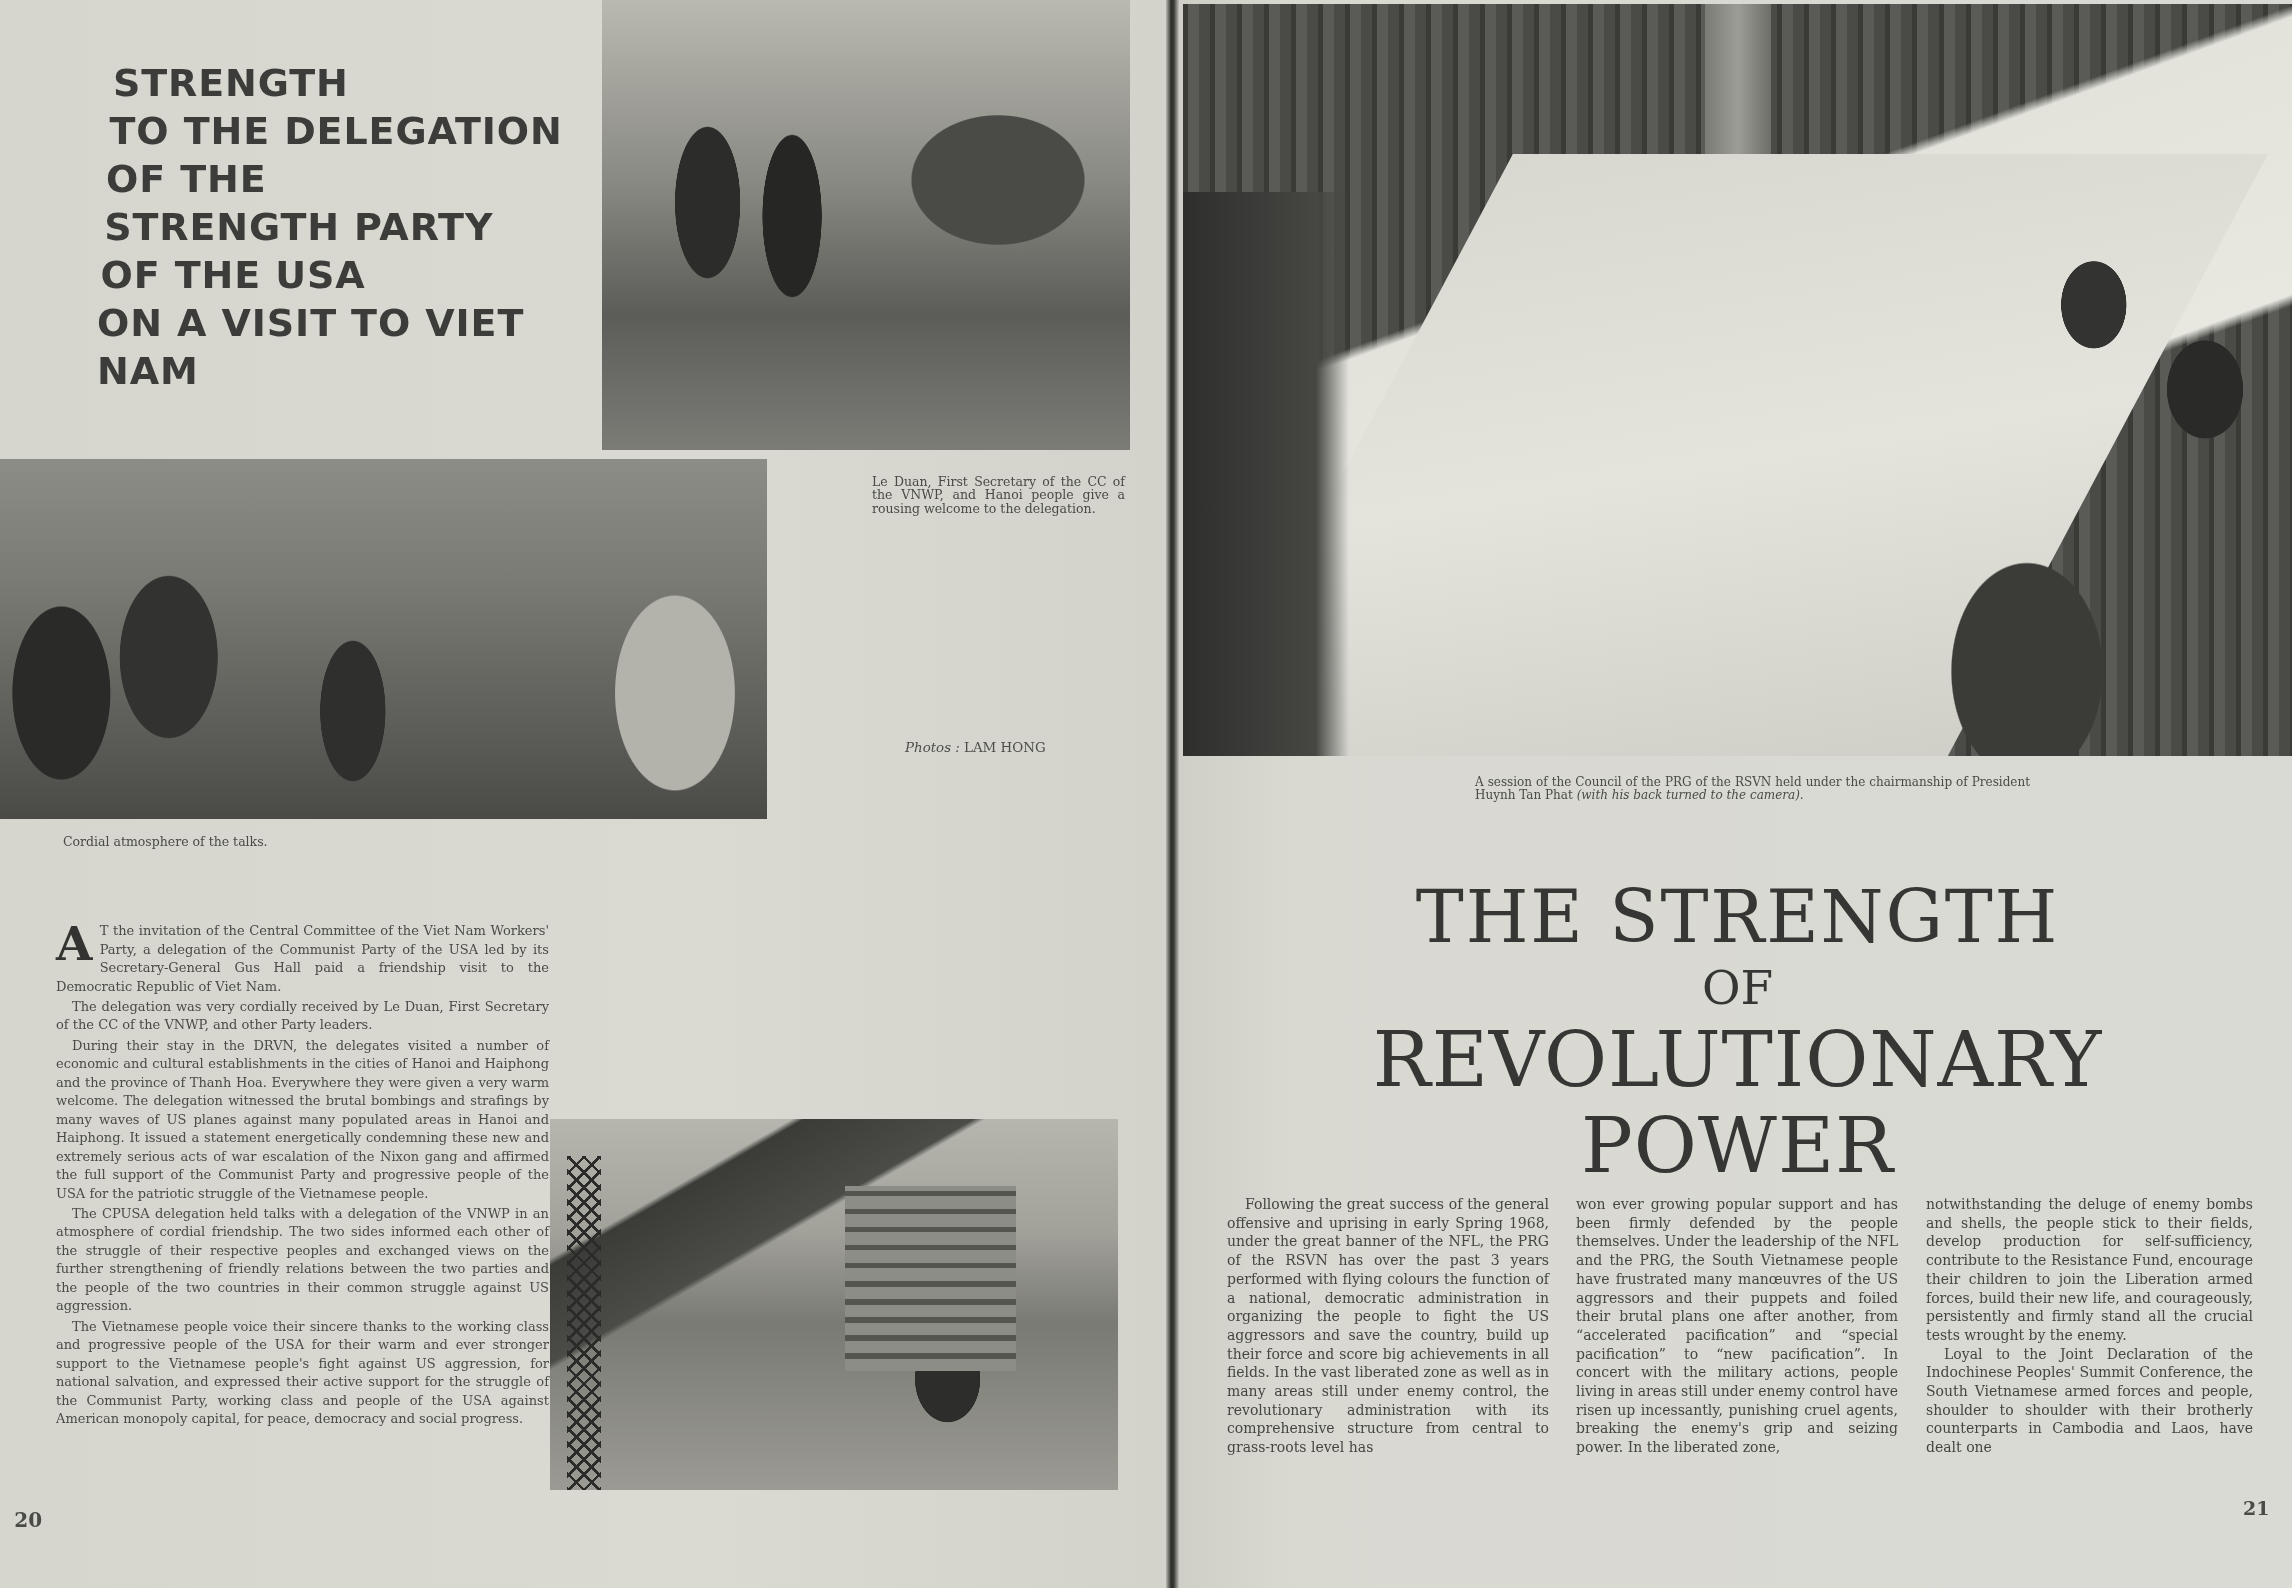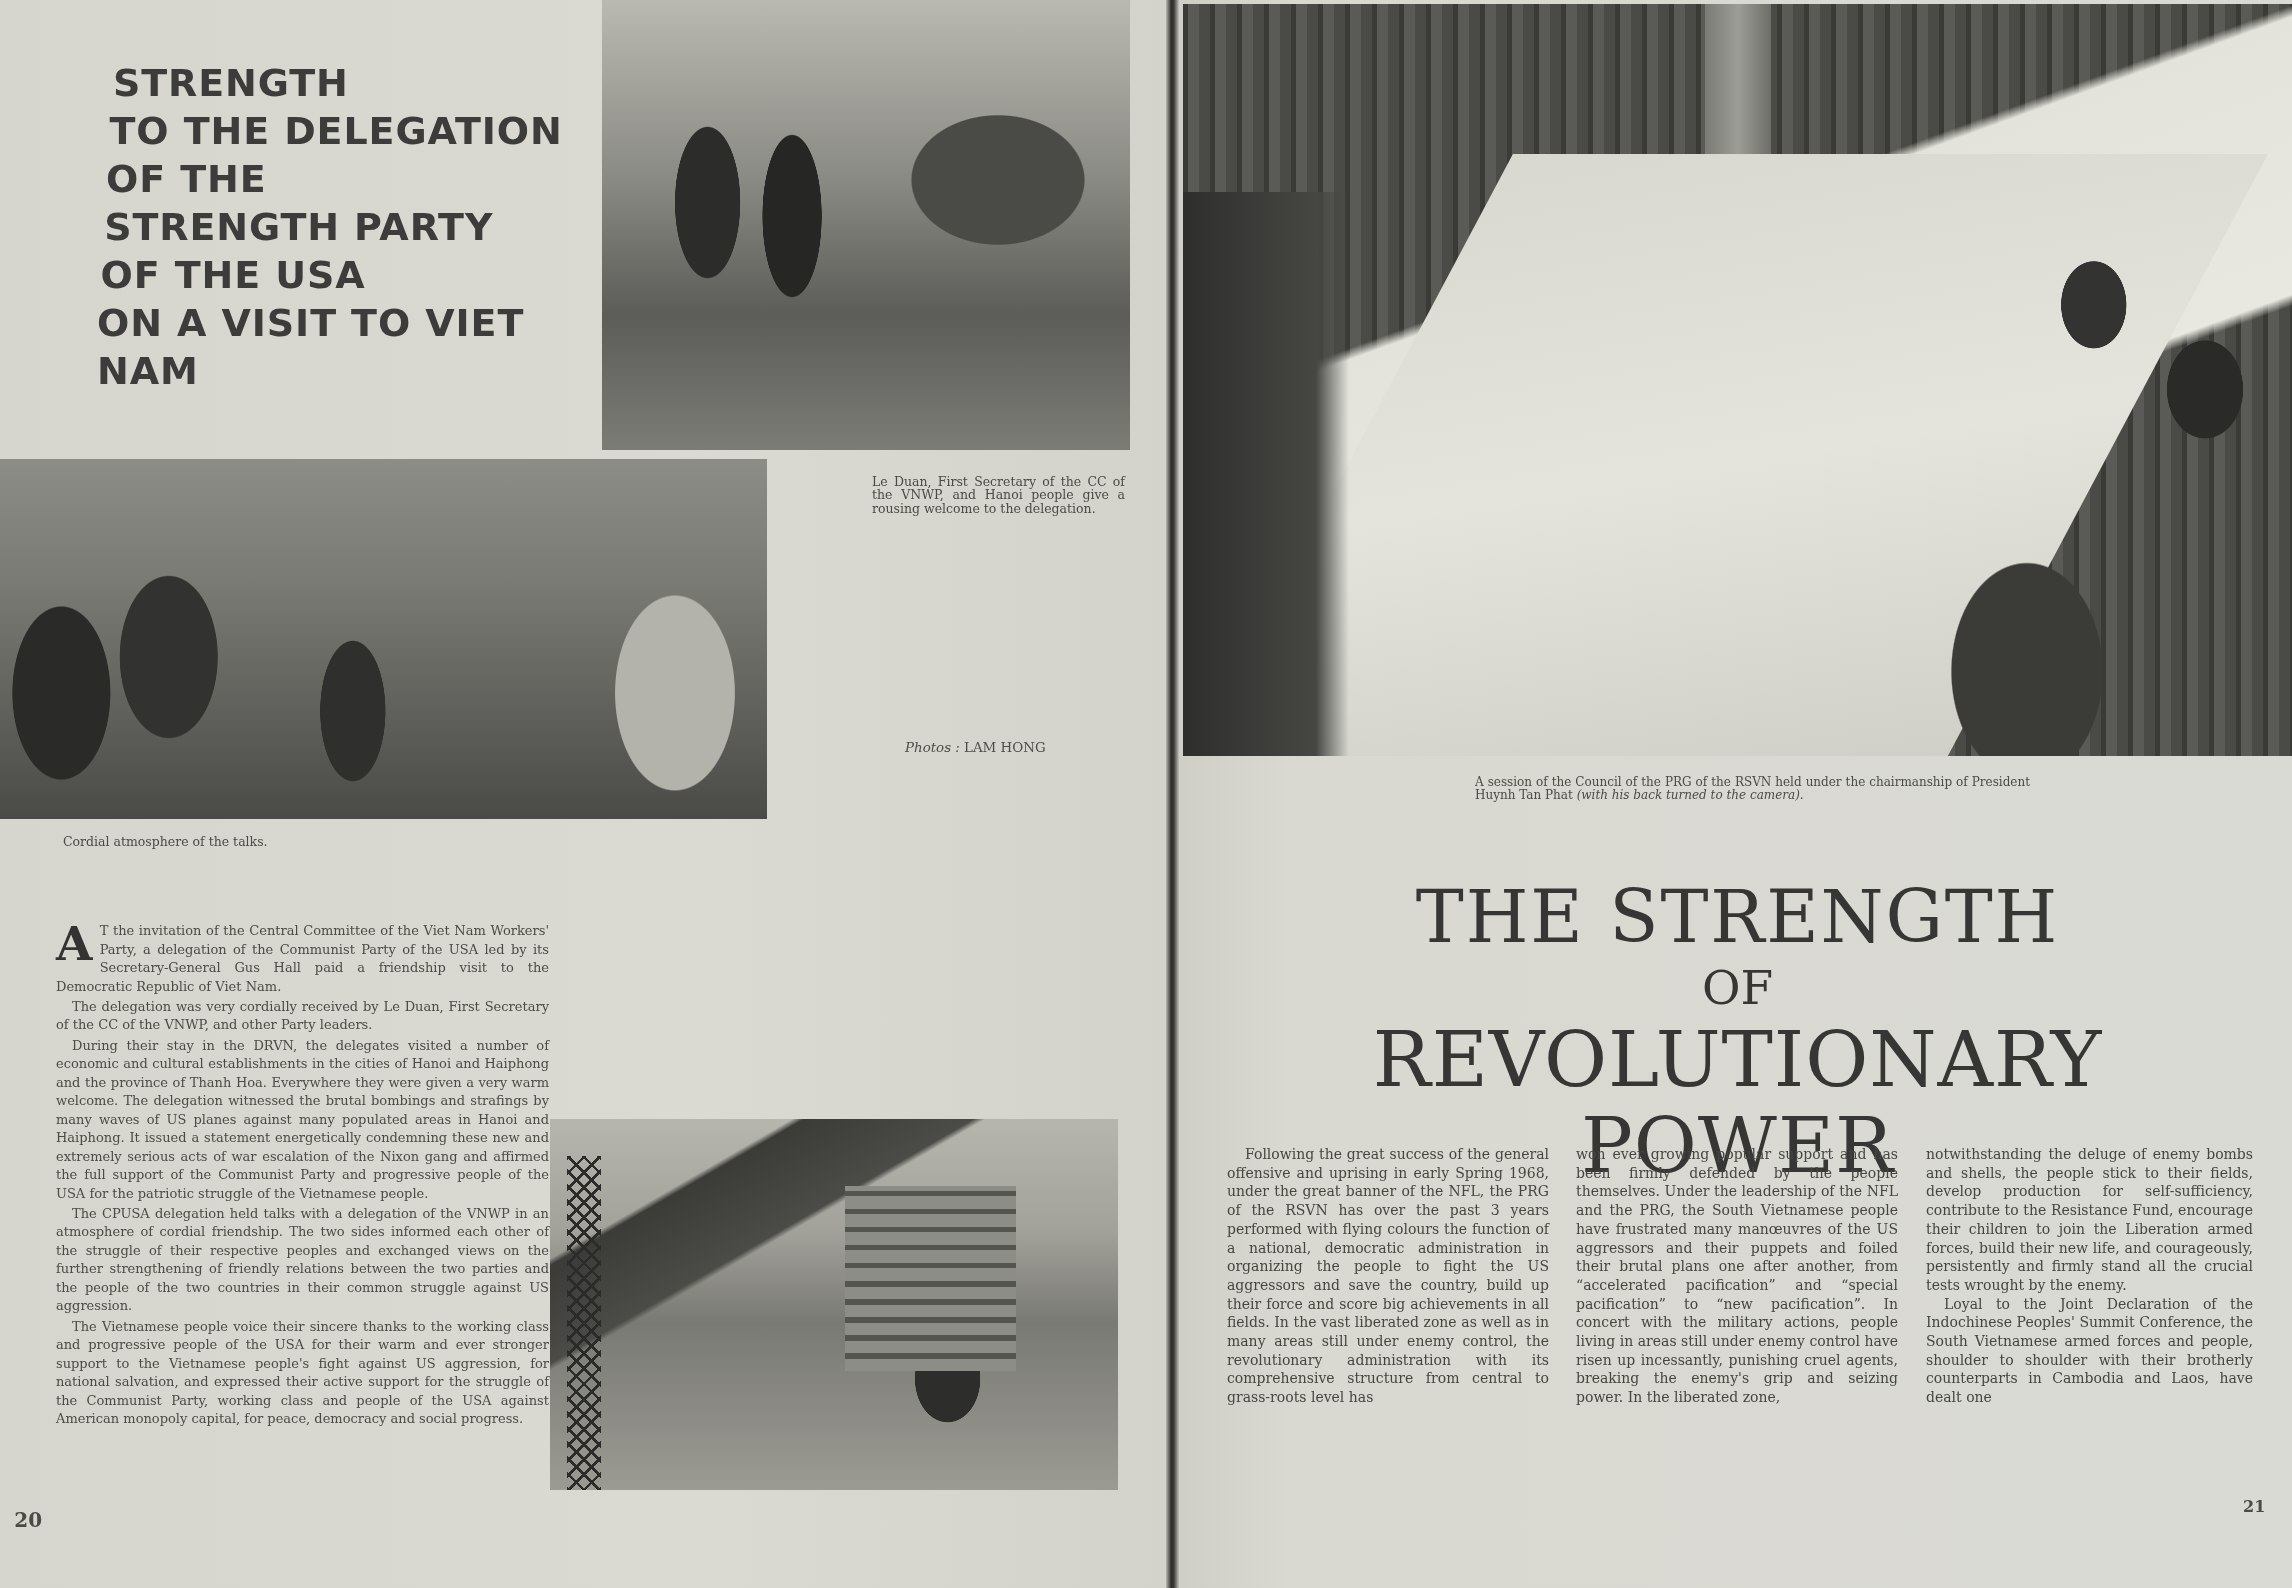"Following the great success of" .col { top: 1145px -> 1195px }
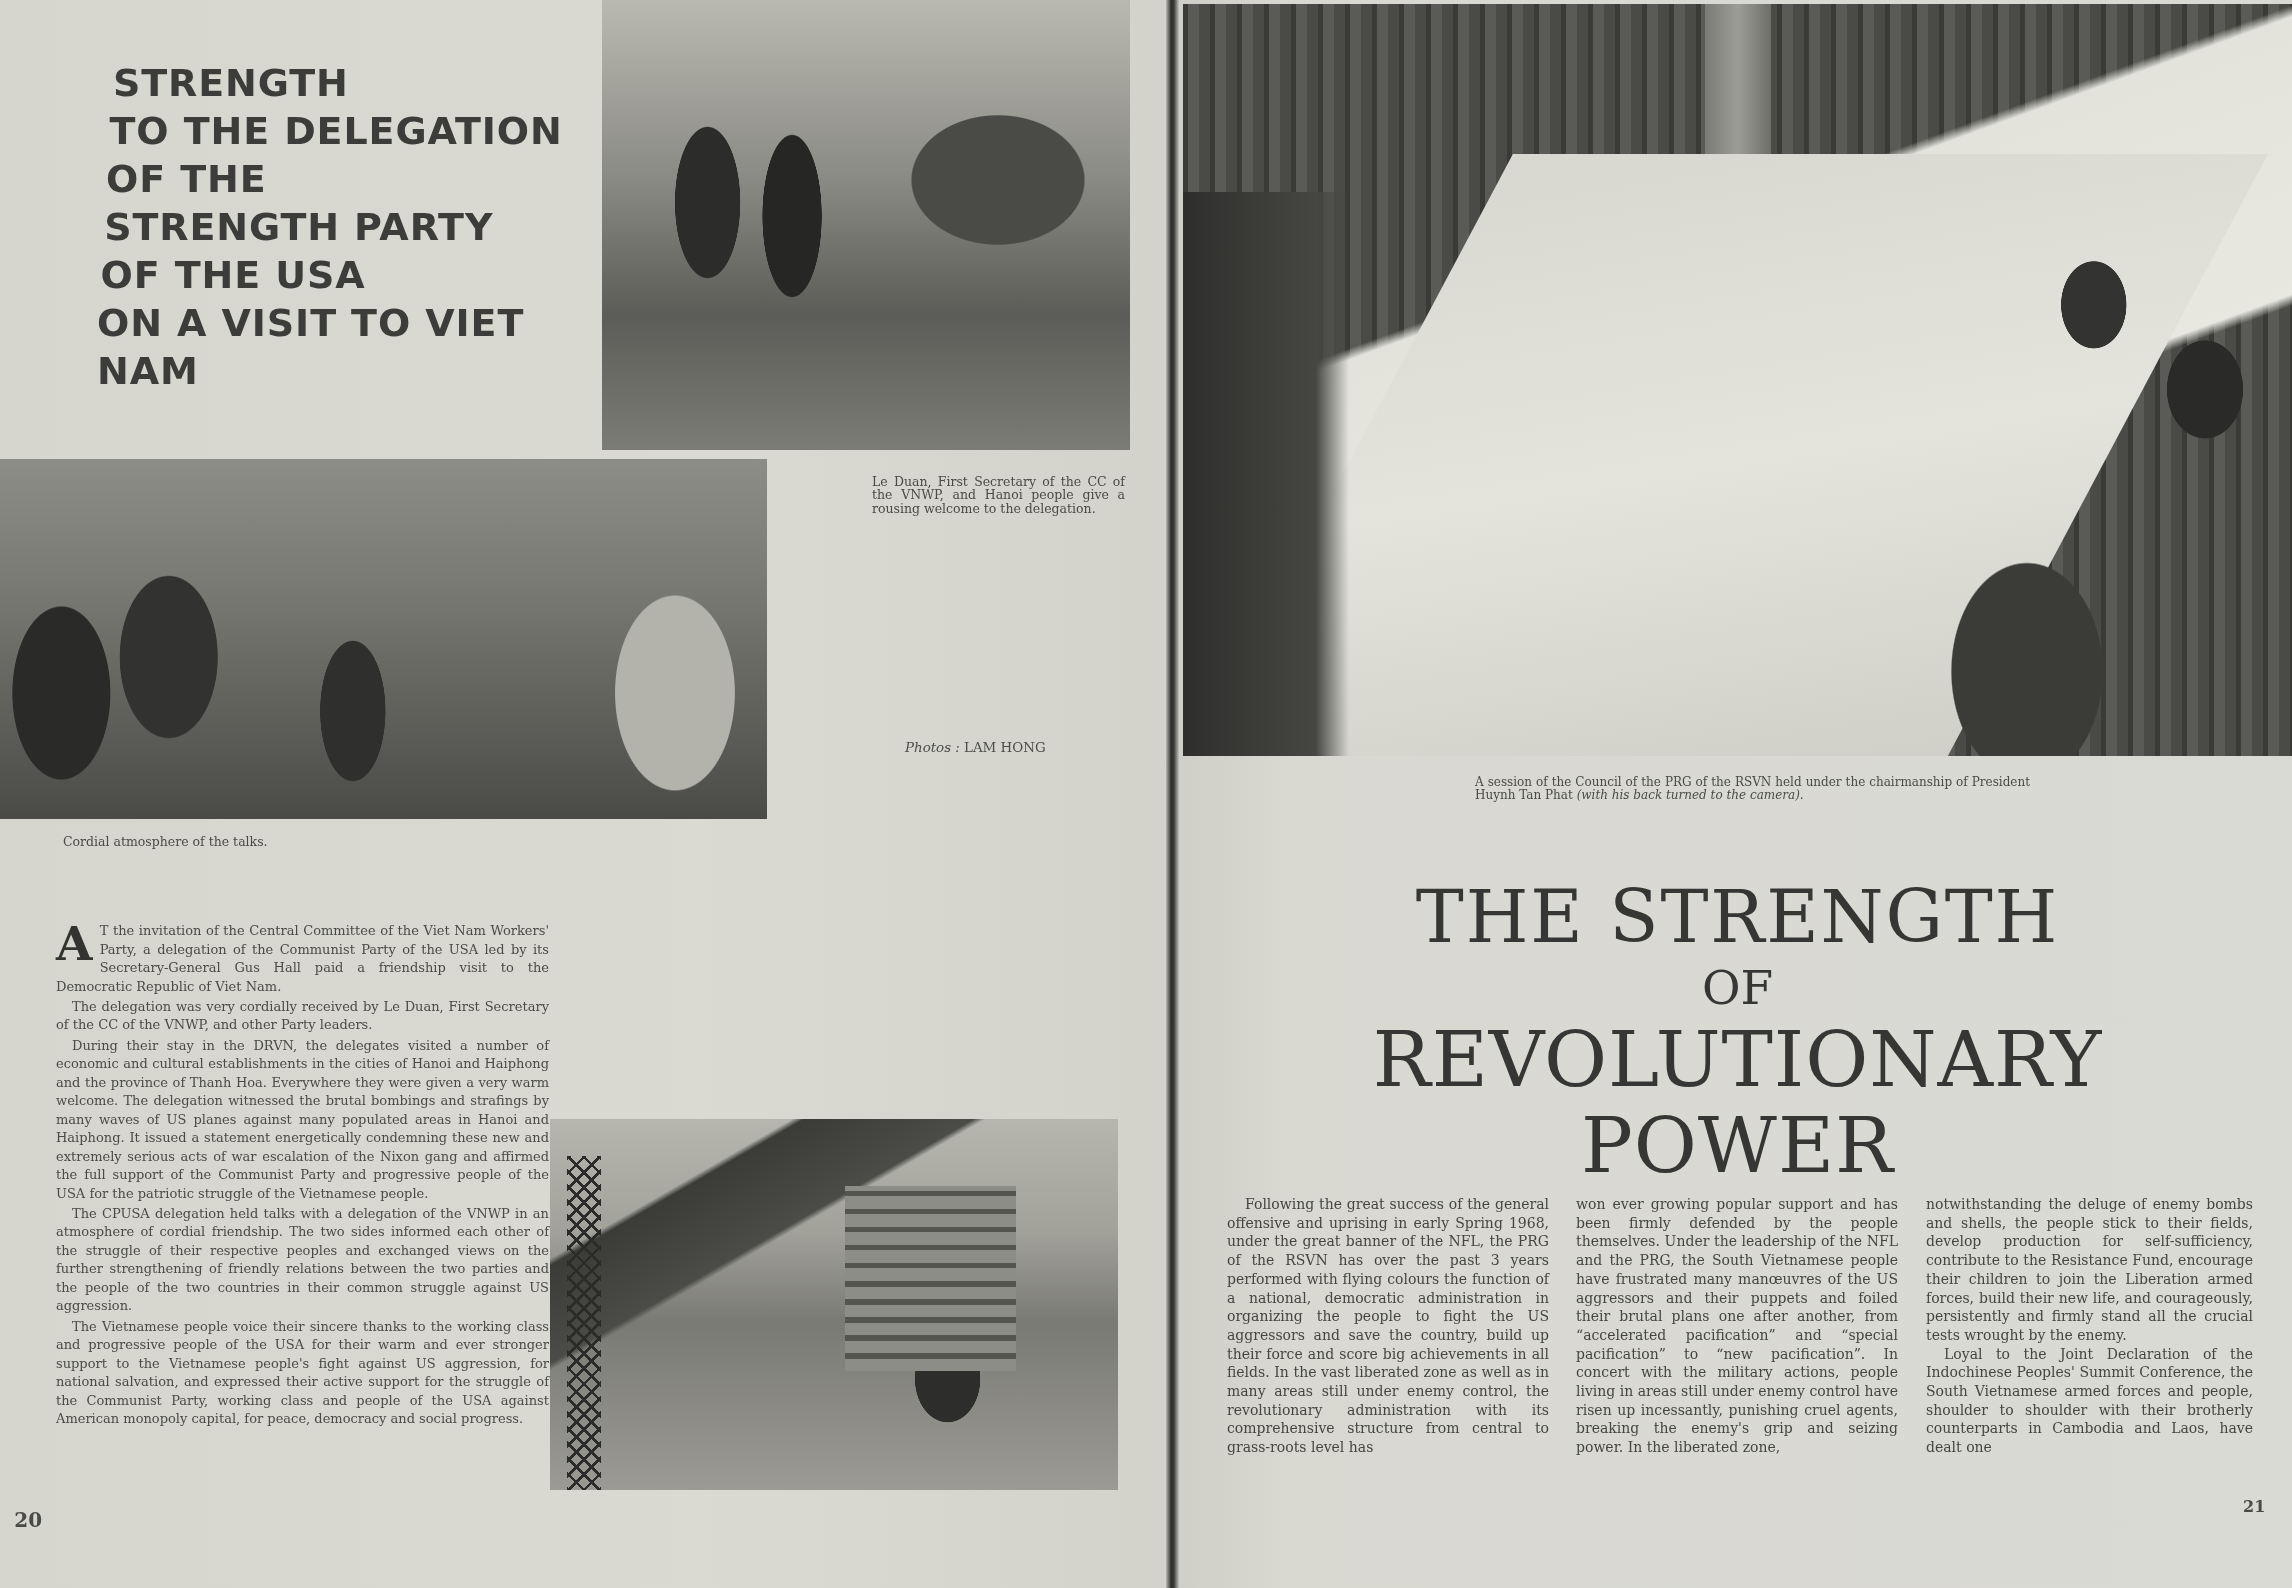"21" div.pagenum { font-size: 16px -> 19px }
